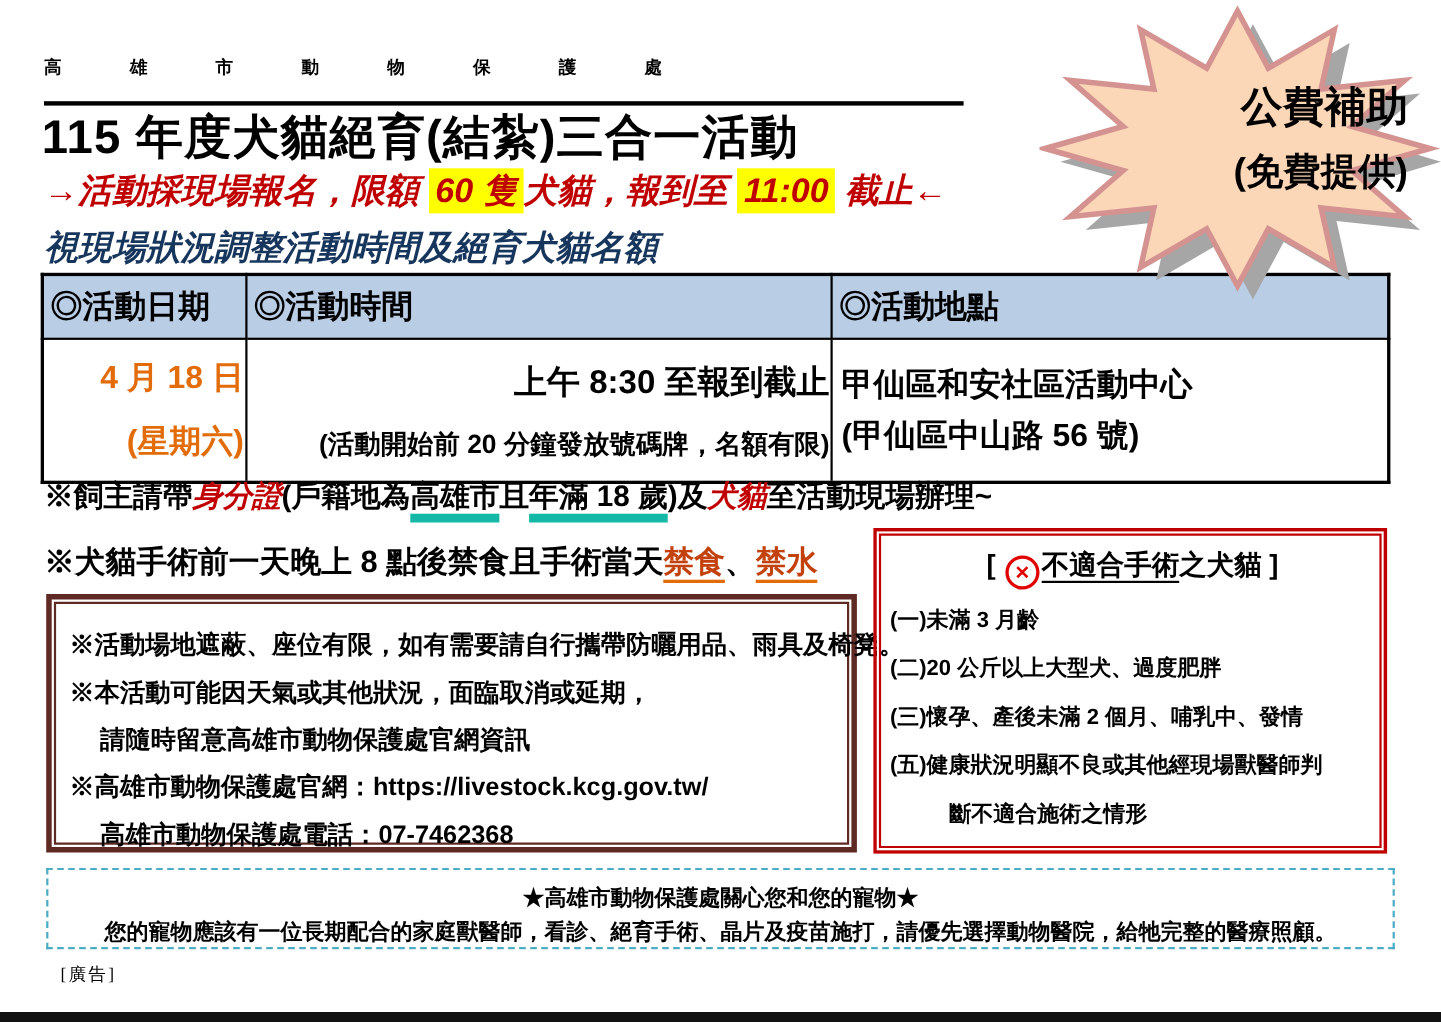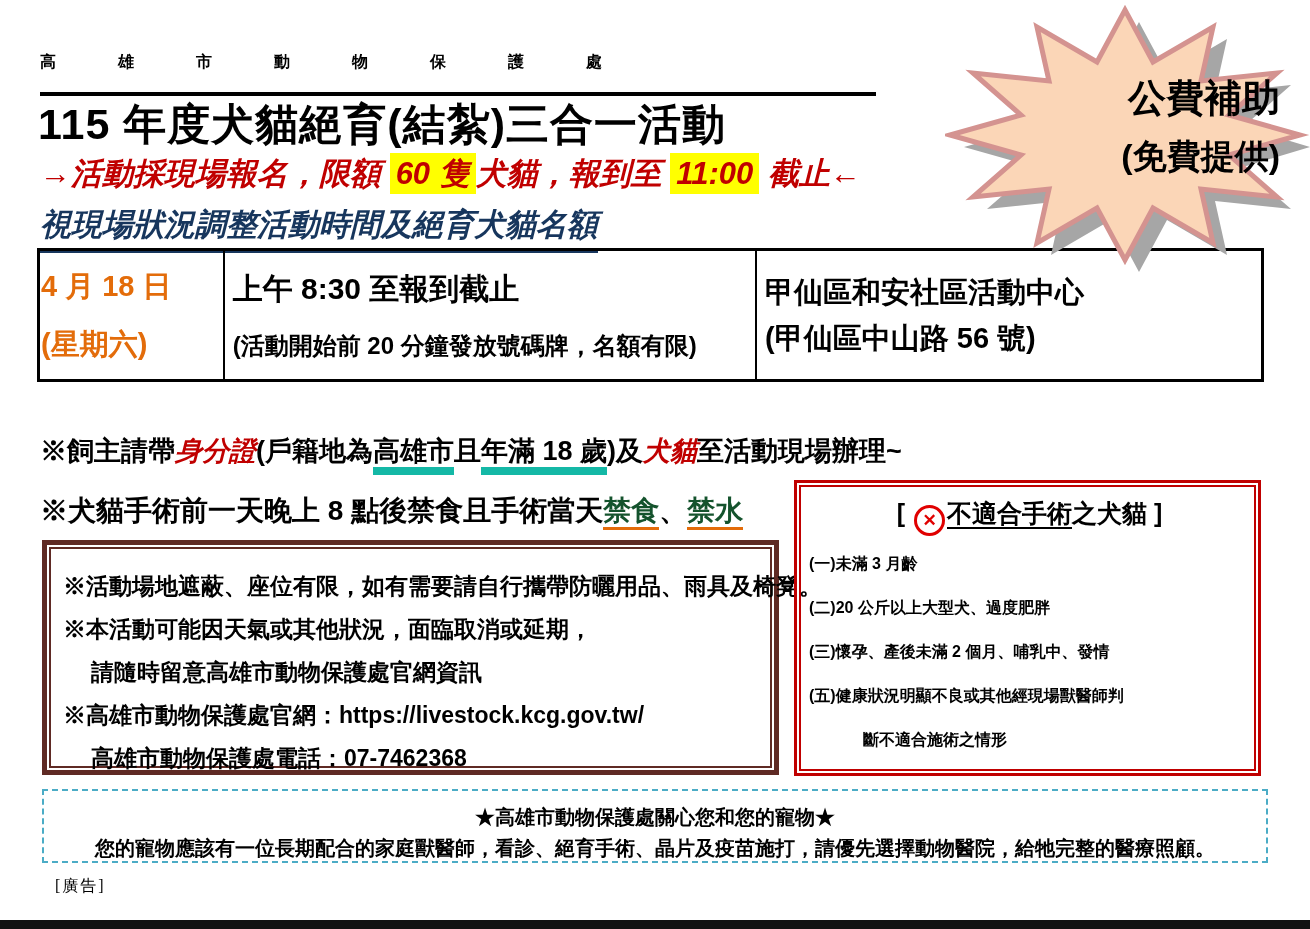"◎活動日期" tr { html: none -> <tr> <th>◎活動日期</th> <th>◎活動時間</th> <th>◎活動地點</th> </tr> }
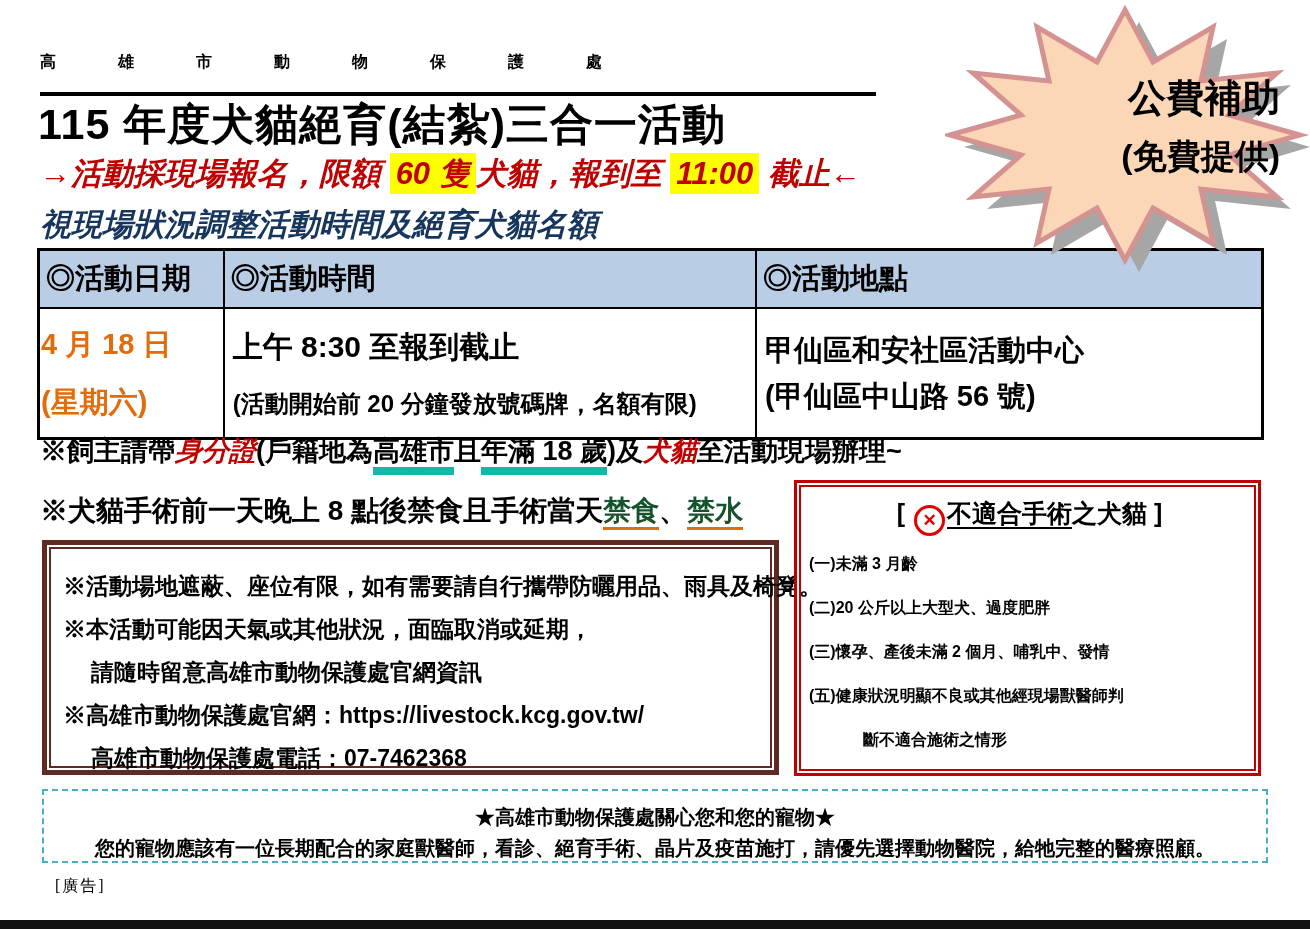"4 月 18 日" td.date-cell { text-align: left -> right }
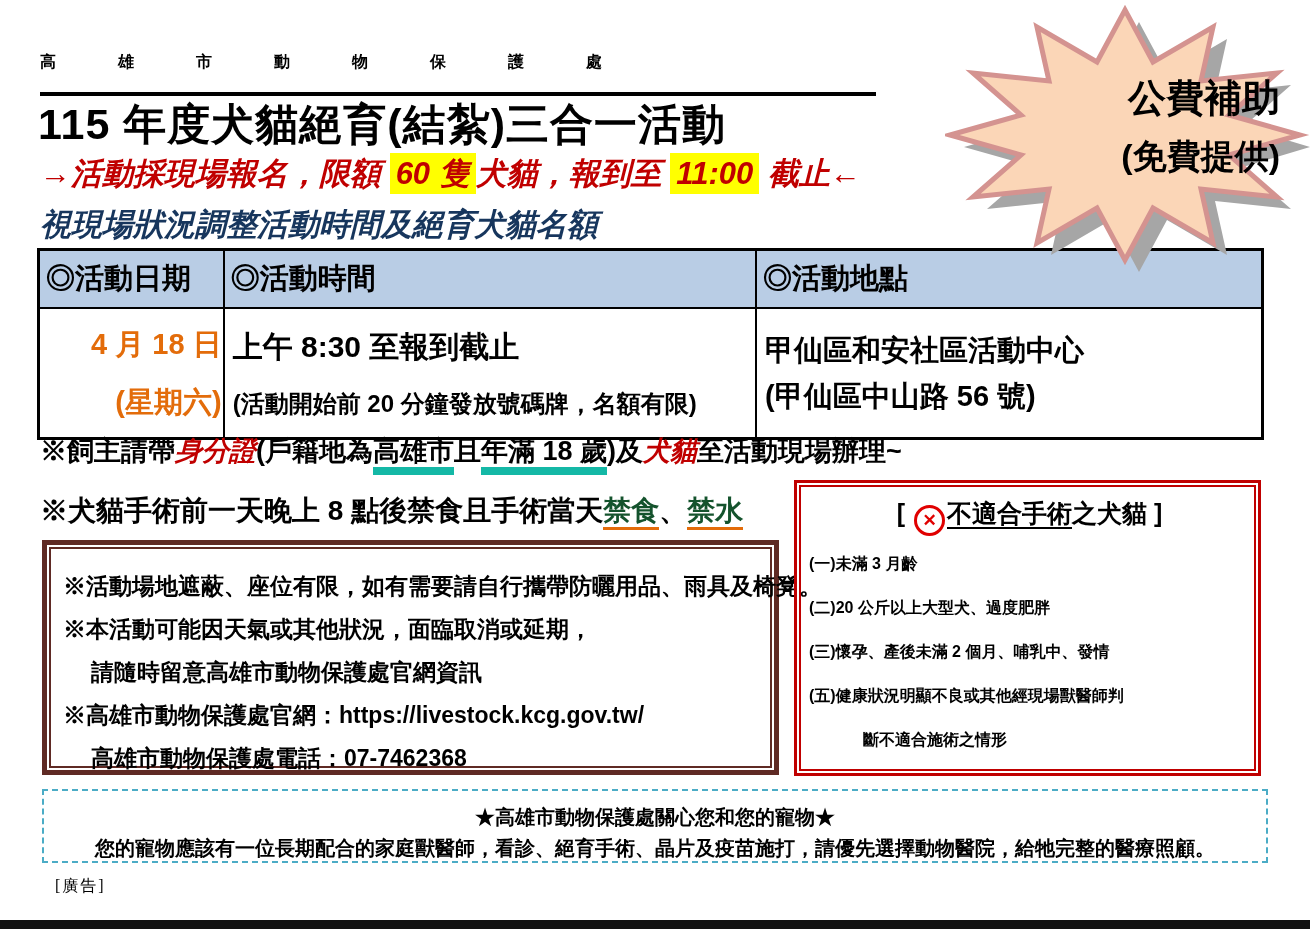"上午 8:30 至報到截止" td.time-cell { text-align: none -> right }
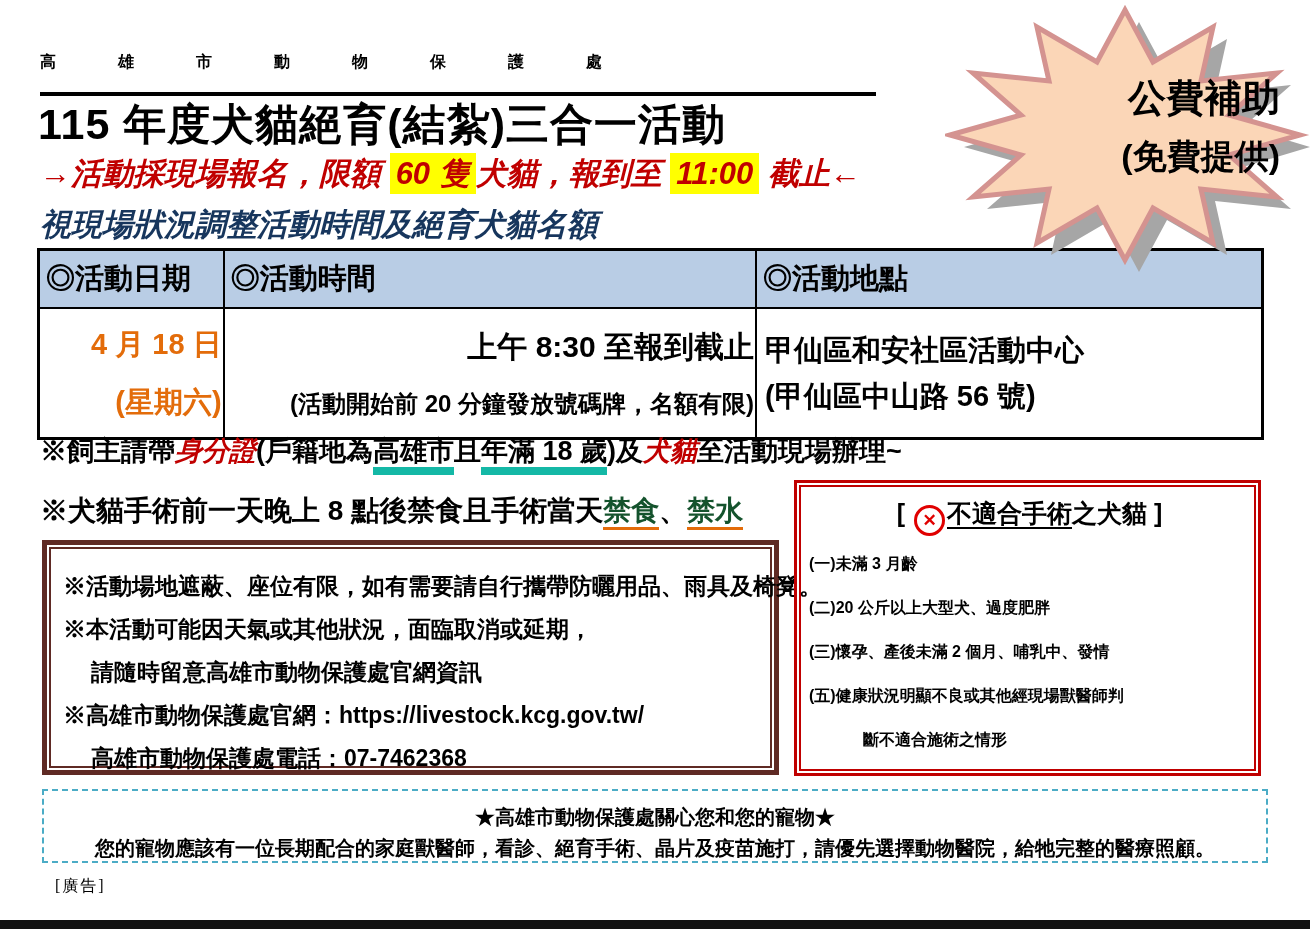"禁食" .note2 .oul { color: #14532d -> #c2410c }
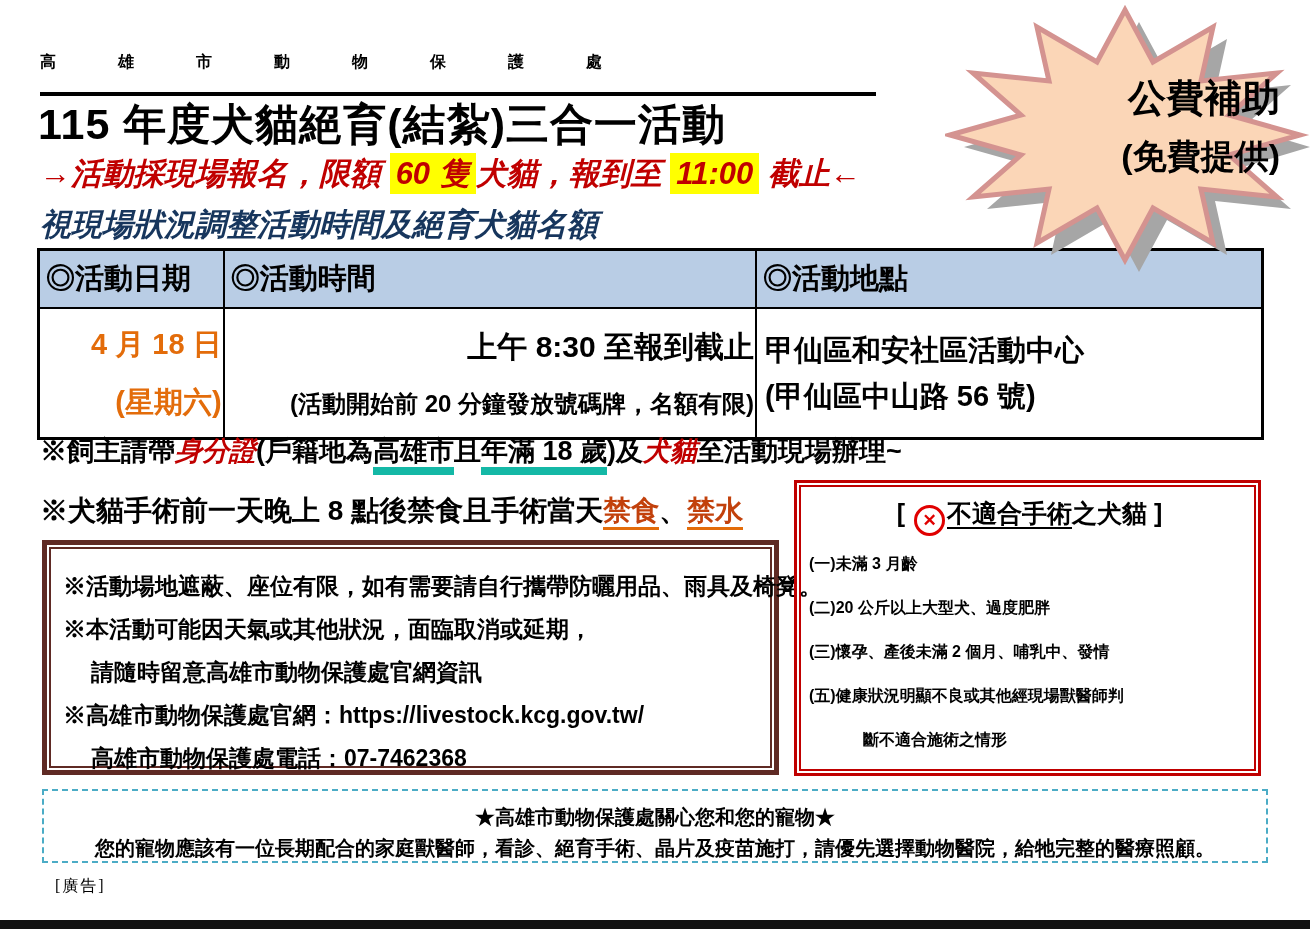"(一)未滿 3 月齡" .warn-box .item { font-size: 16px -> 20px }
